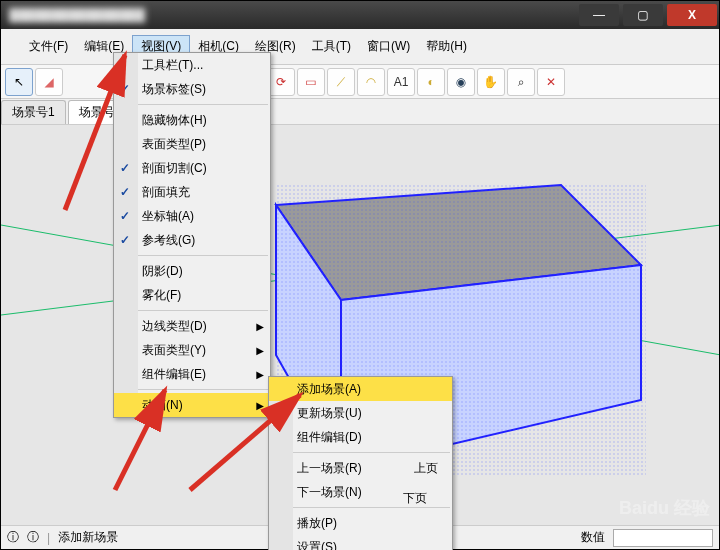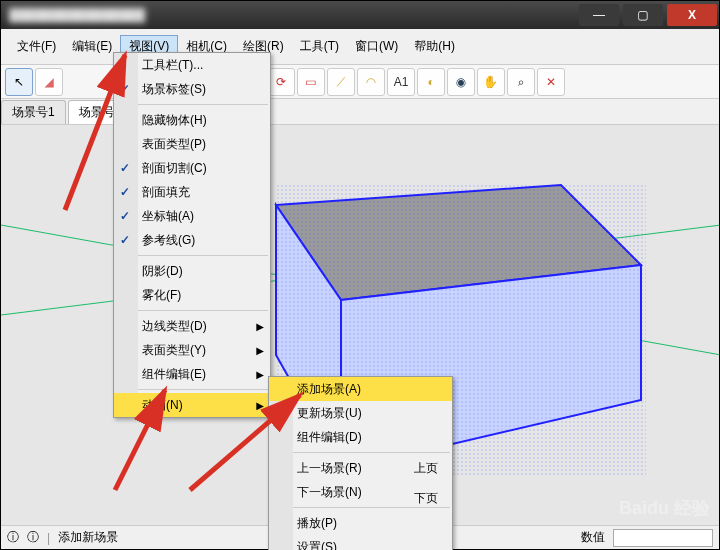"文件(F)" .menubar { padding: 0 8px -> 0 20px }
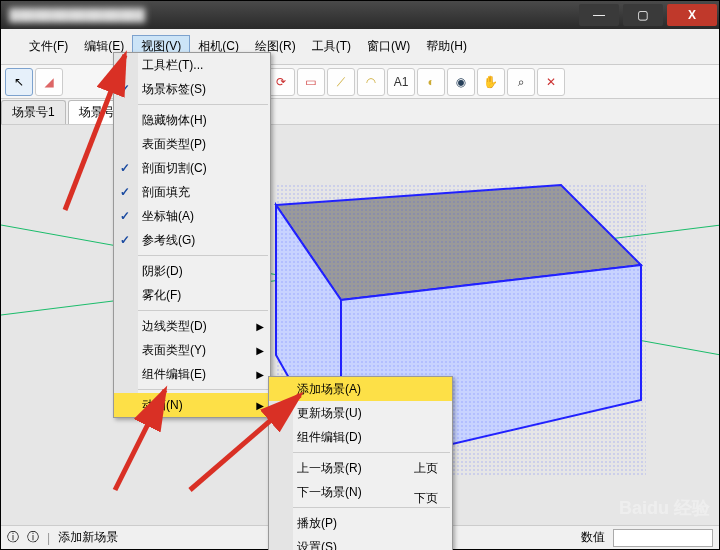"下页" span { right: 14px -> 25px }
